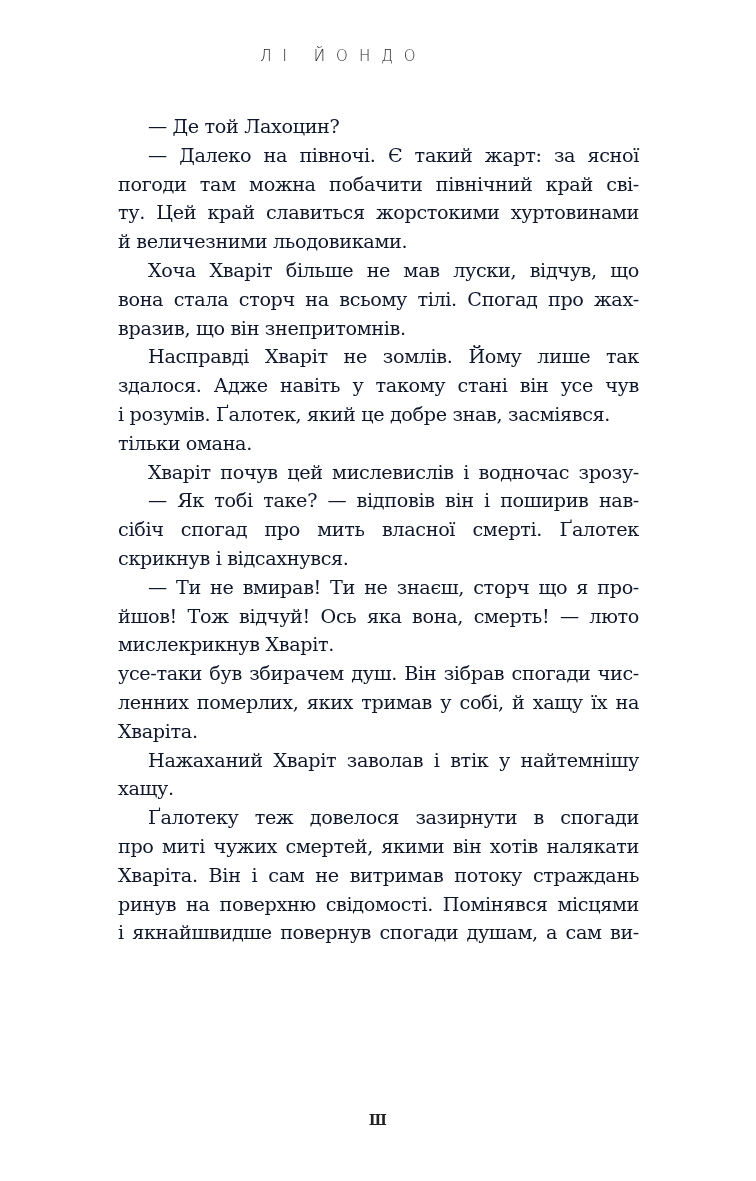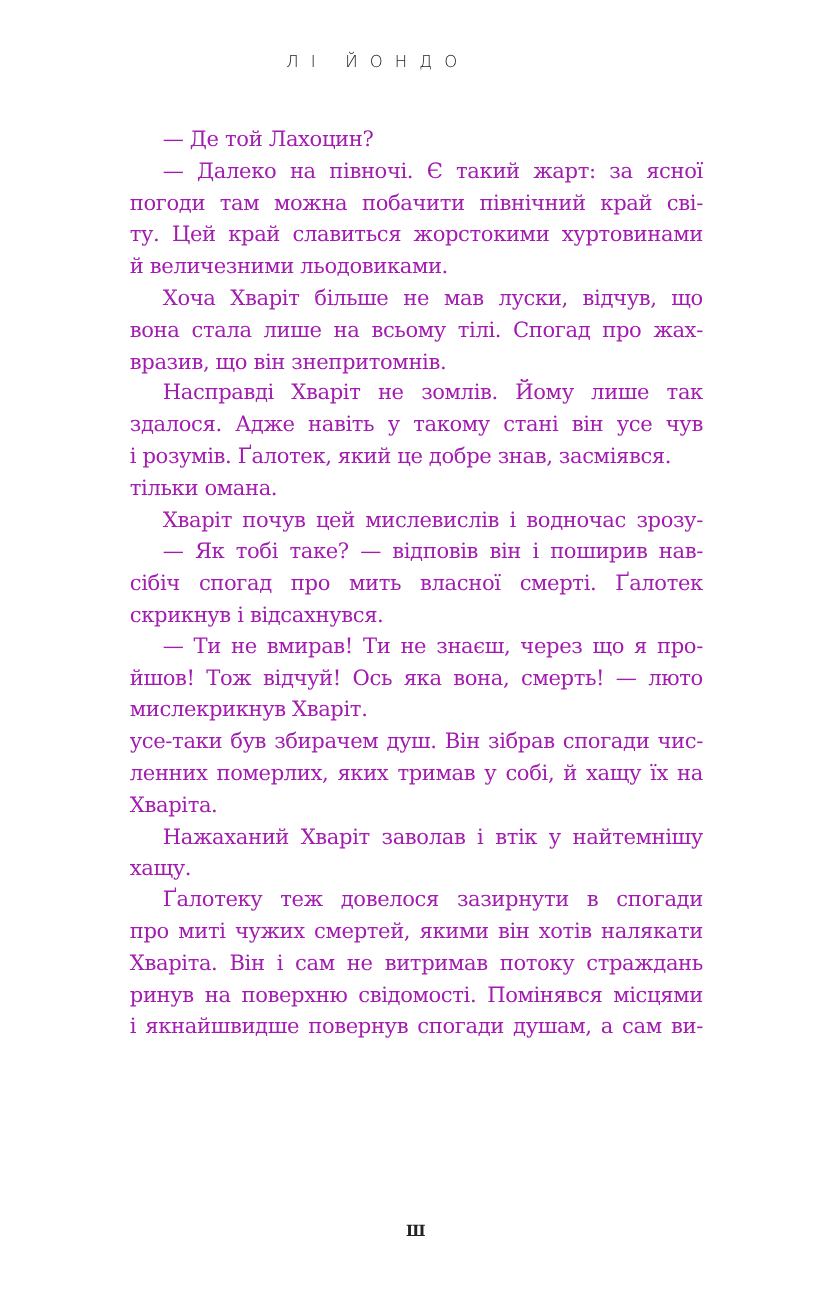"— Де той Лахоцин?" .text-block { color: #a21caf -> #0f172a }
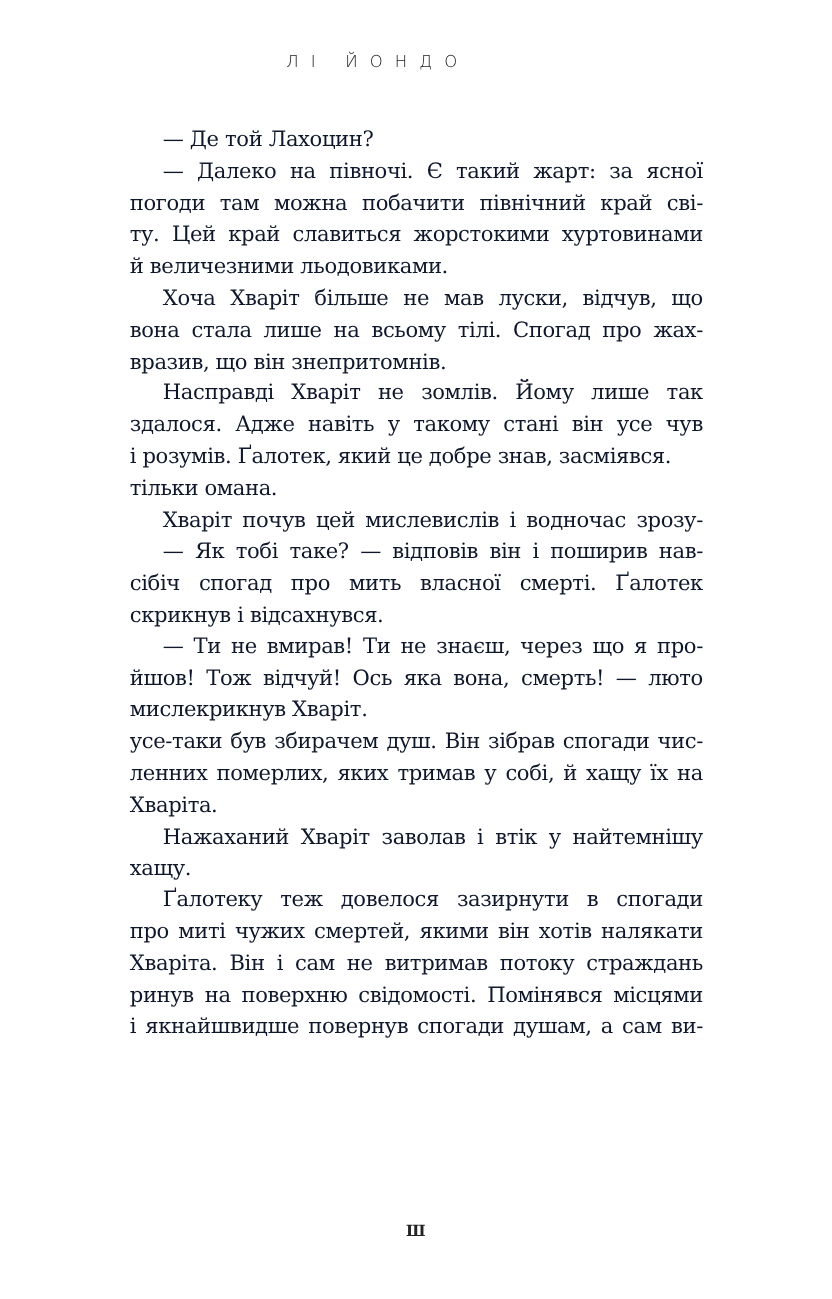"вона стала лише на всьому" span.line { text: лише -> сторч }
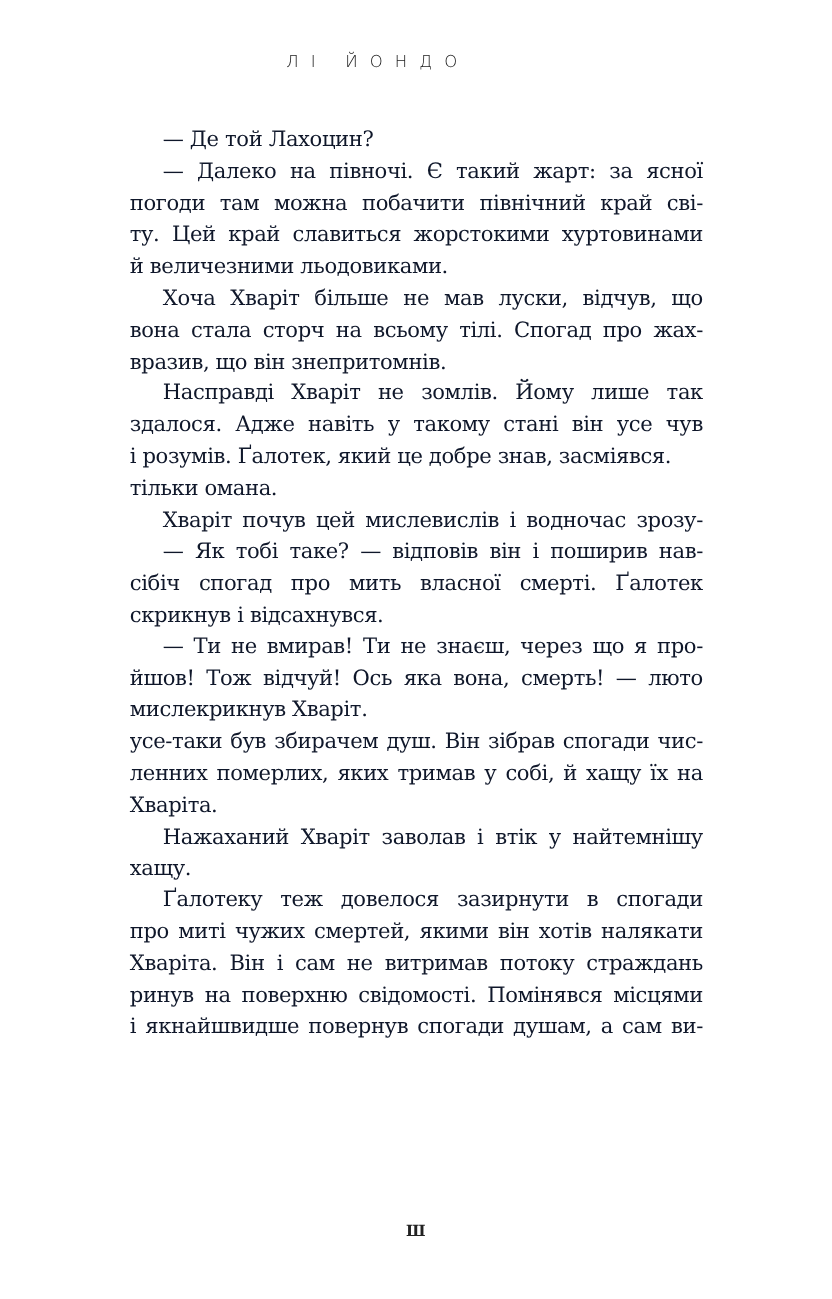"— Ти не вмирав! Ти" span.line { text: через -> сторч }
